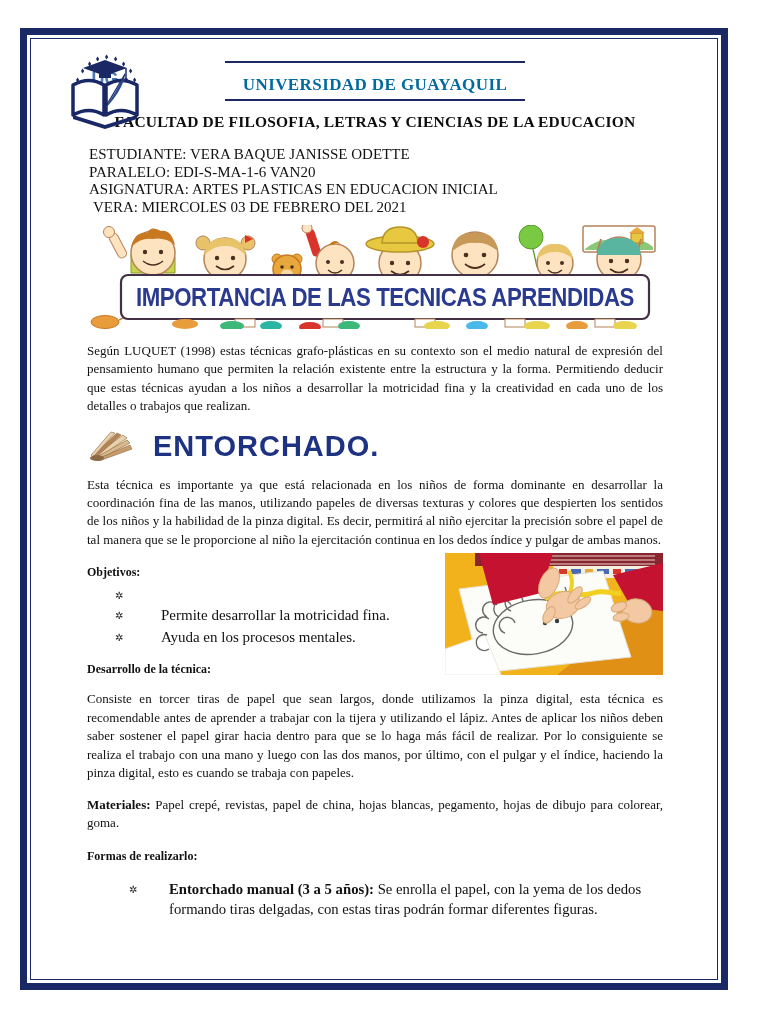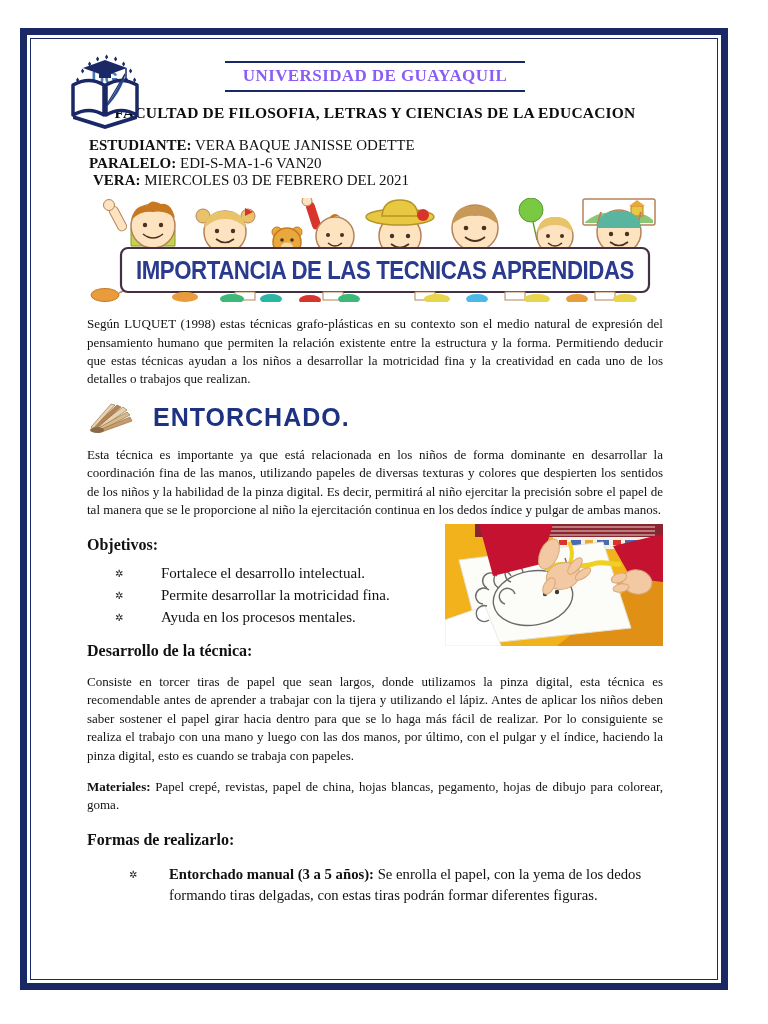"UNIVERSIDAD DE GUAYAQUIL" .univ-title { color: #8b5cf6 -> #0369a1; padding: 3px 18px 4px -> 12px 18px 4px }
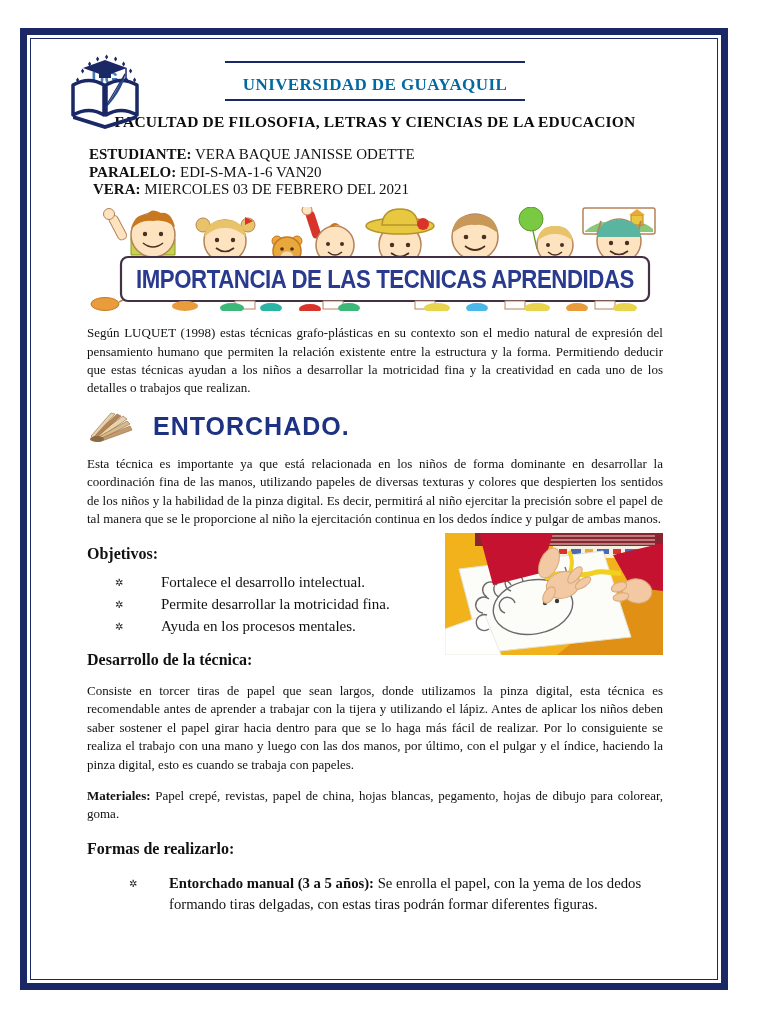"ESTUDIANTE:" .student .lbl { font-weight: bold -> normal }
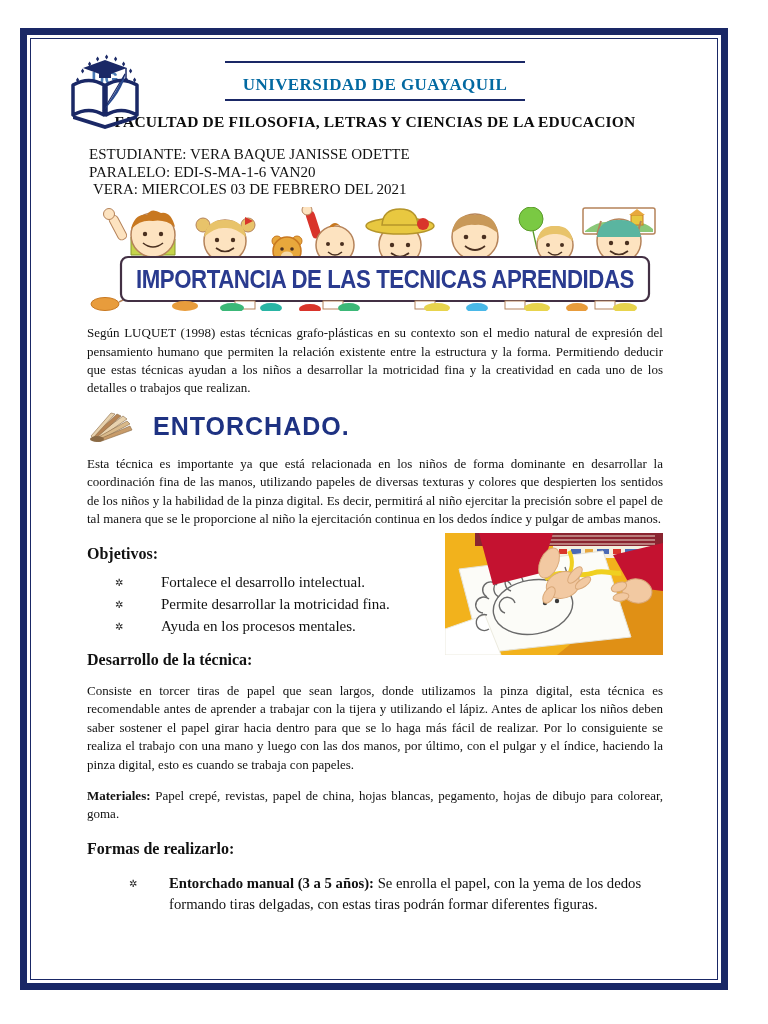"ASIGNATURA: ARTES PLASTICAS EN EDUCACION" div { html: none -> <div><span>ASIGNATURA:</span><span> ARTES PLASTICAS EN EDUCACION INICIAL</span></div> }
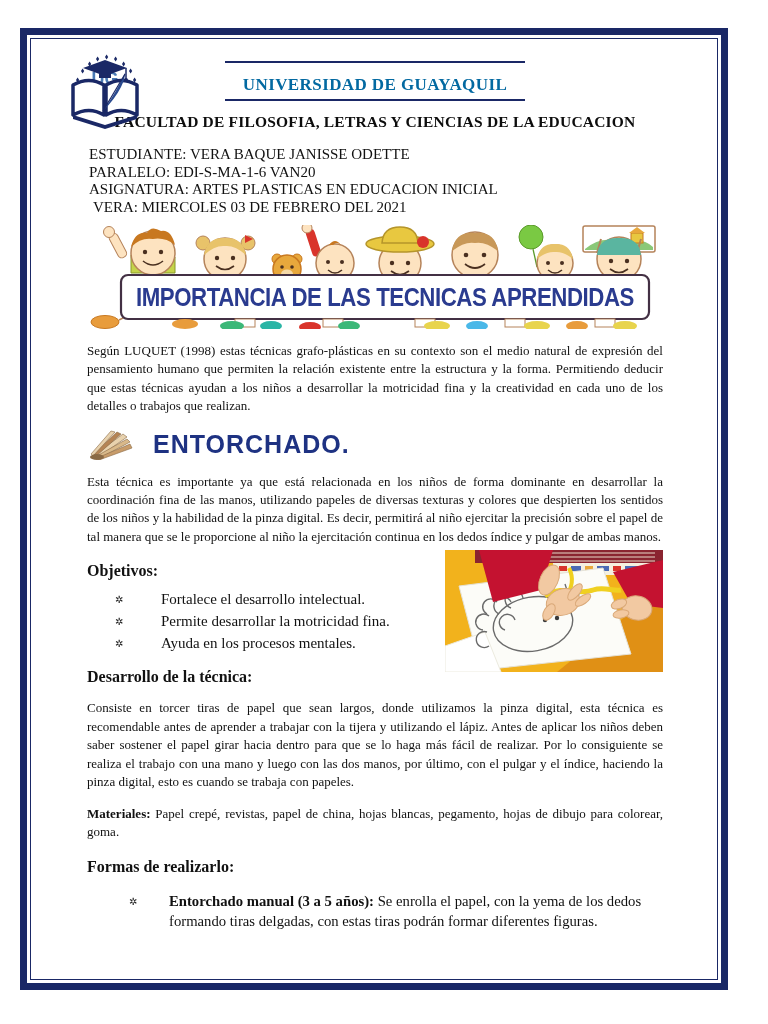"ENTORCHADO." .section-title .t { font-size: 25px -> 29px }
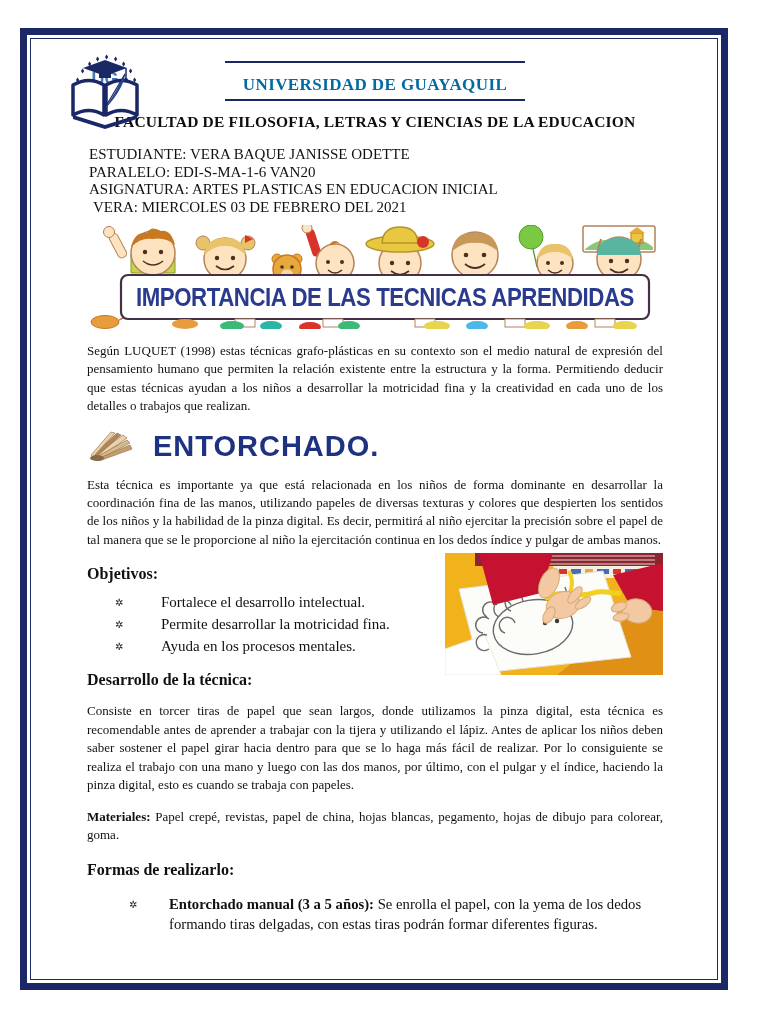"Objetivos:" h3.sub { font-size: 16px -> 12px }
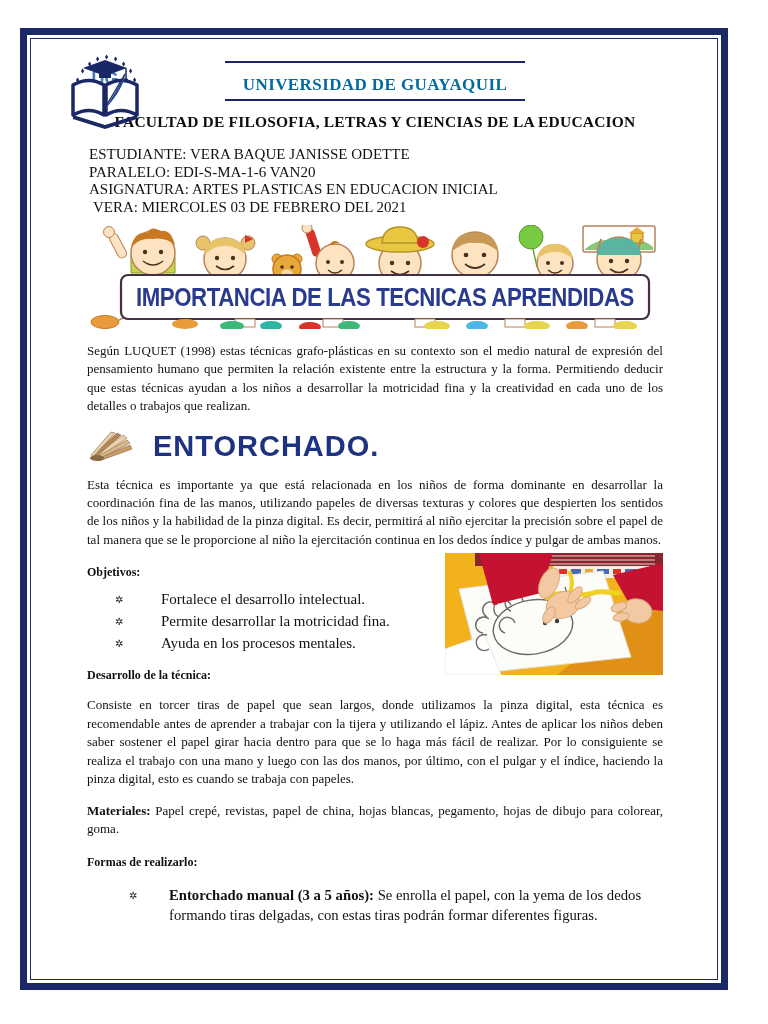"Fortalece el desarrollo intelectual." span { html: <span>Fortalece el desarrollo intelectual.</span> -> none }
